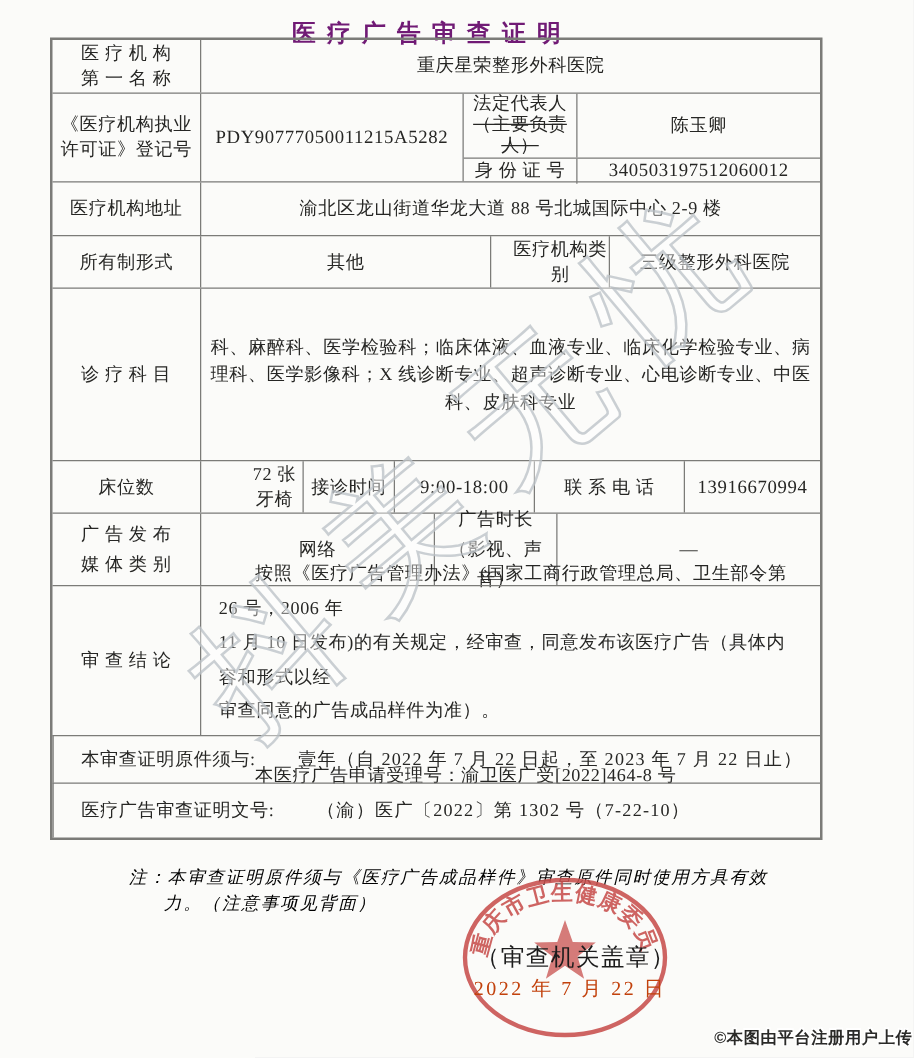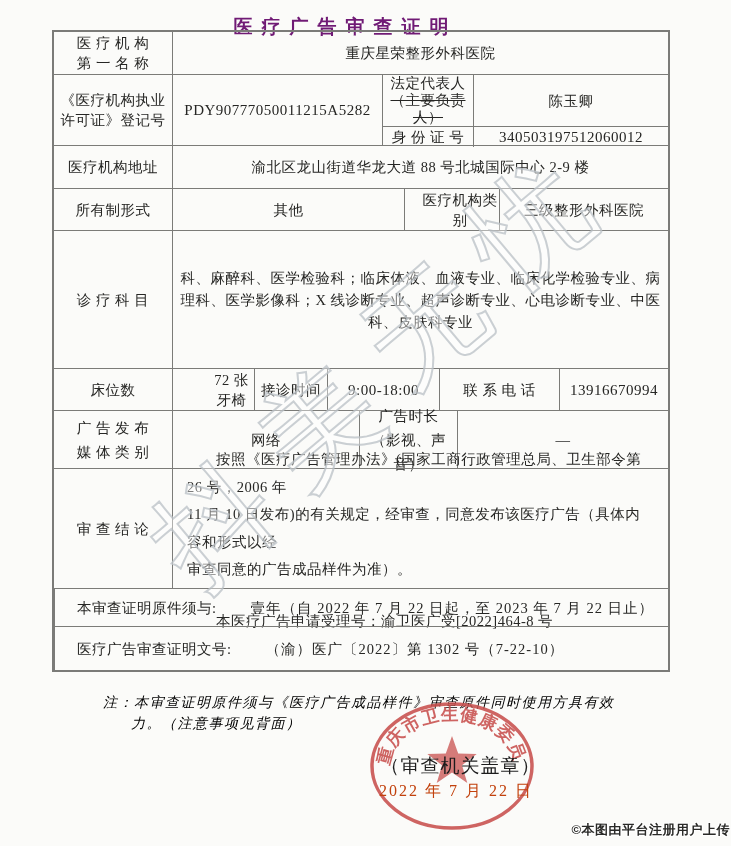"医 疗 机 构" .tbl { left: 52px -> 40px }
